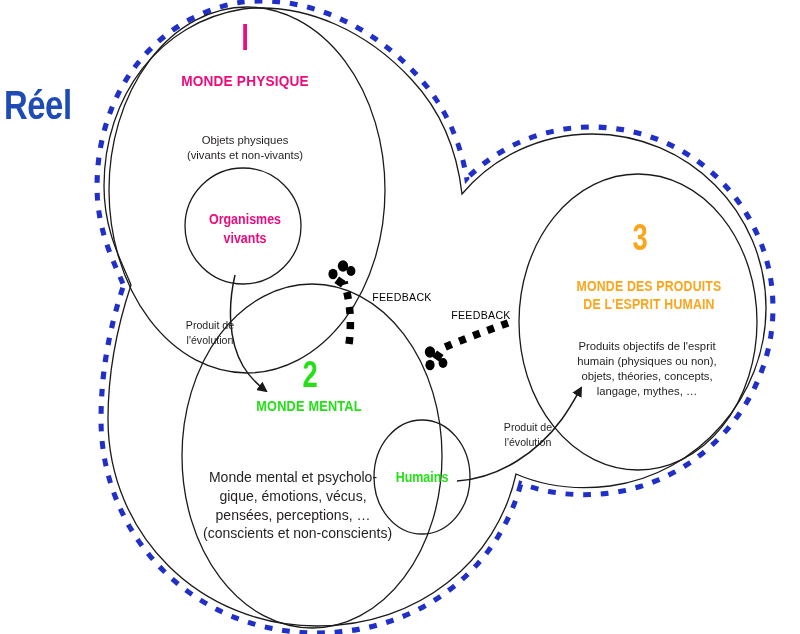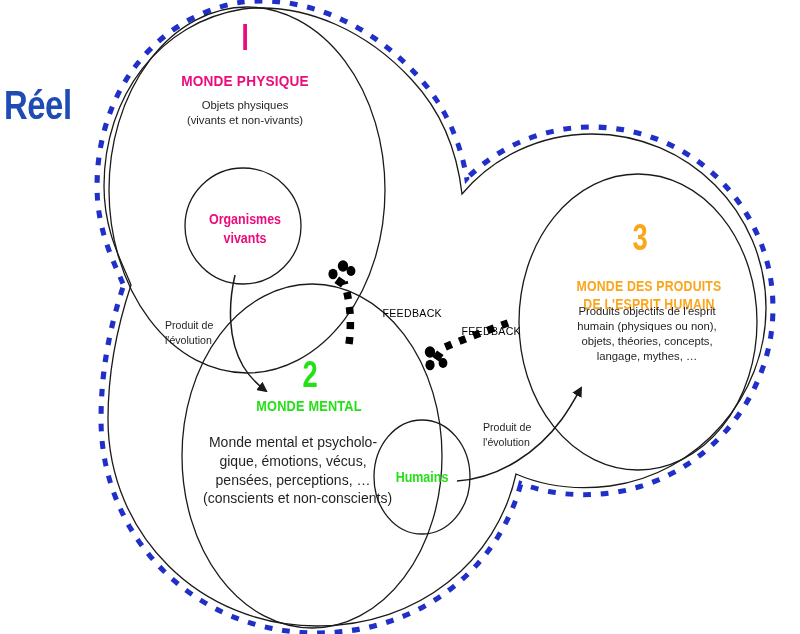"Objets physiques" .body { margin-top: none -> 35px }
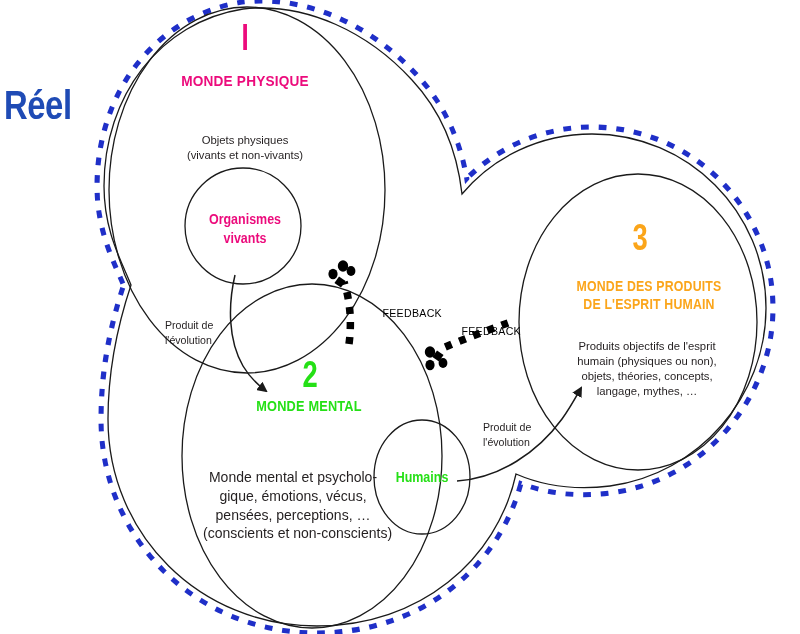"FEEDBACK" .feedback { margin-top: 16px -> none; text-align: right -> center }
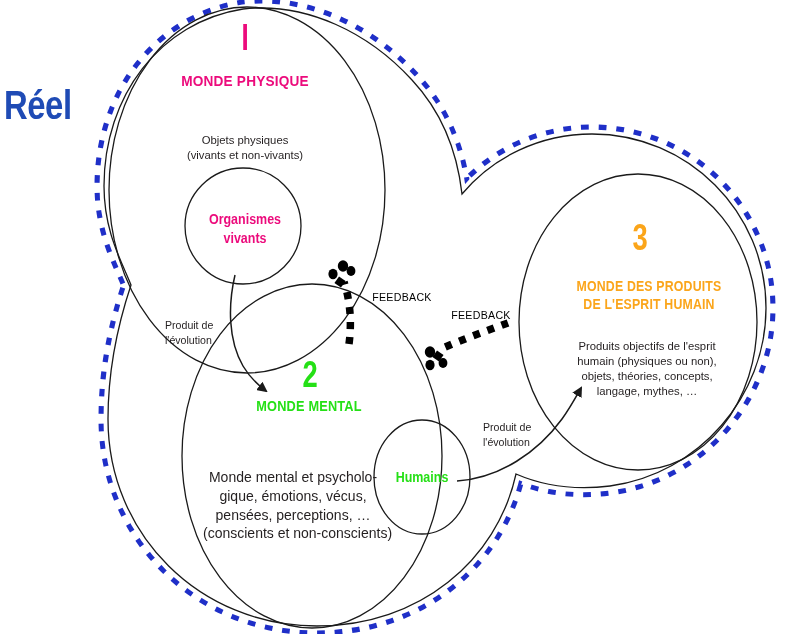"Produit de" .anno { text-align: left -> center }
